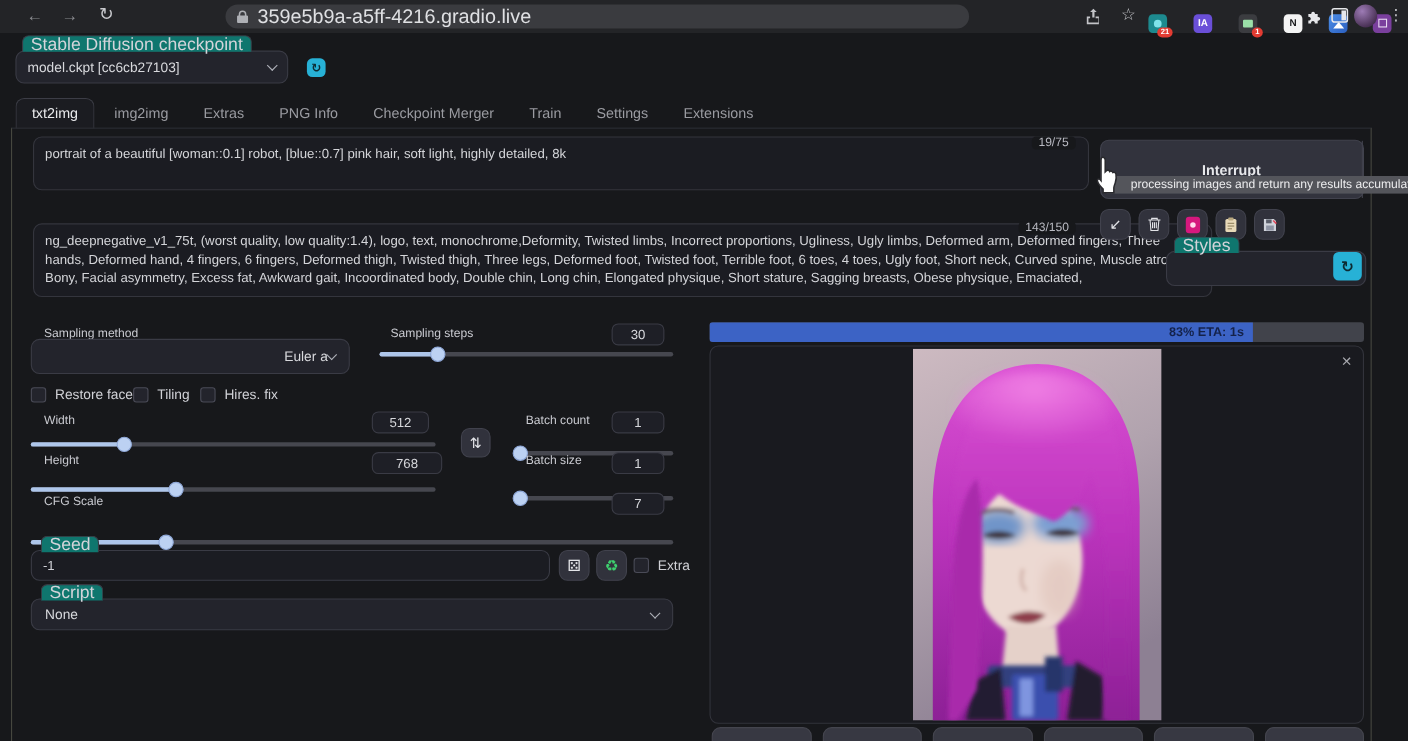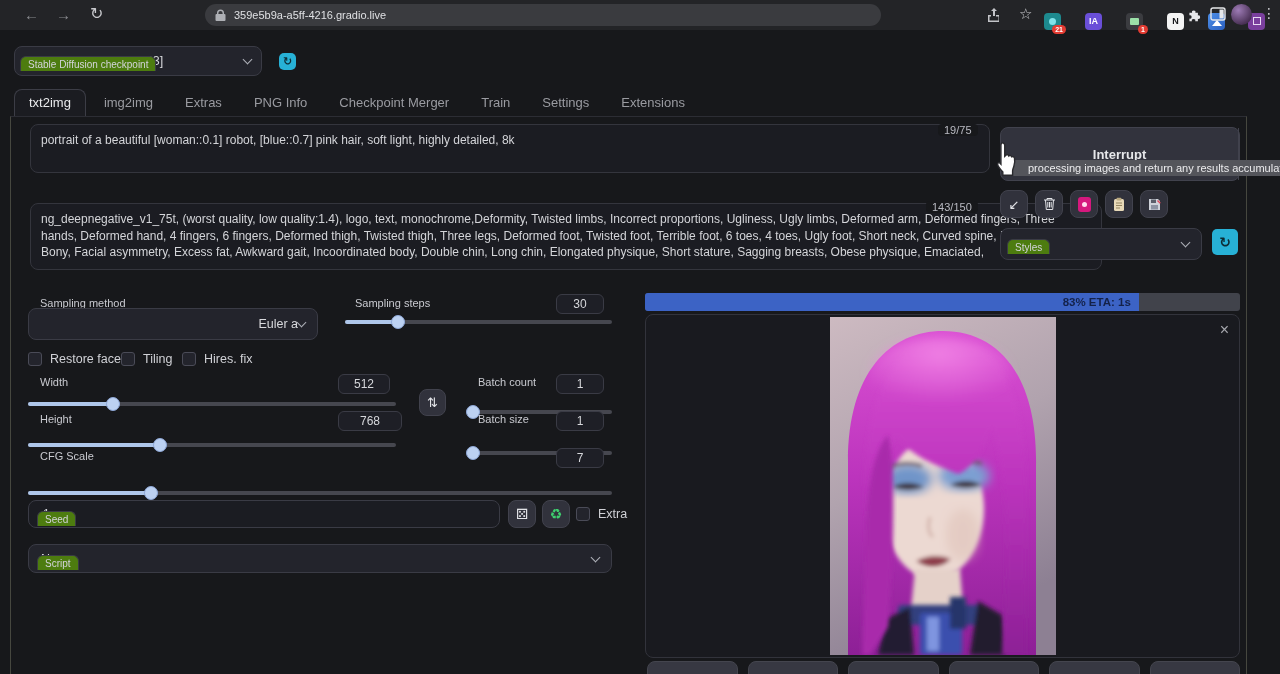"359e5b9a-a5ff-4216.gradio.live" .url { font-size: 11px -> 18px }
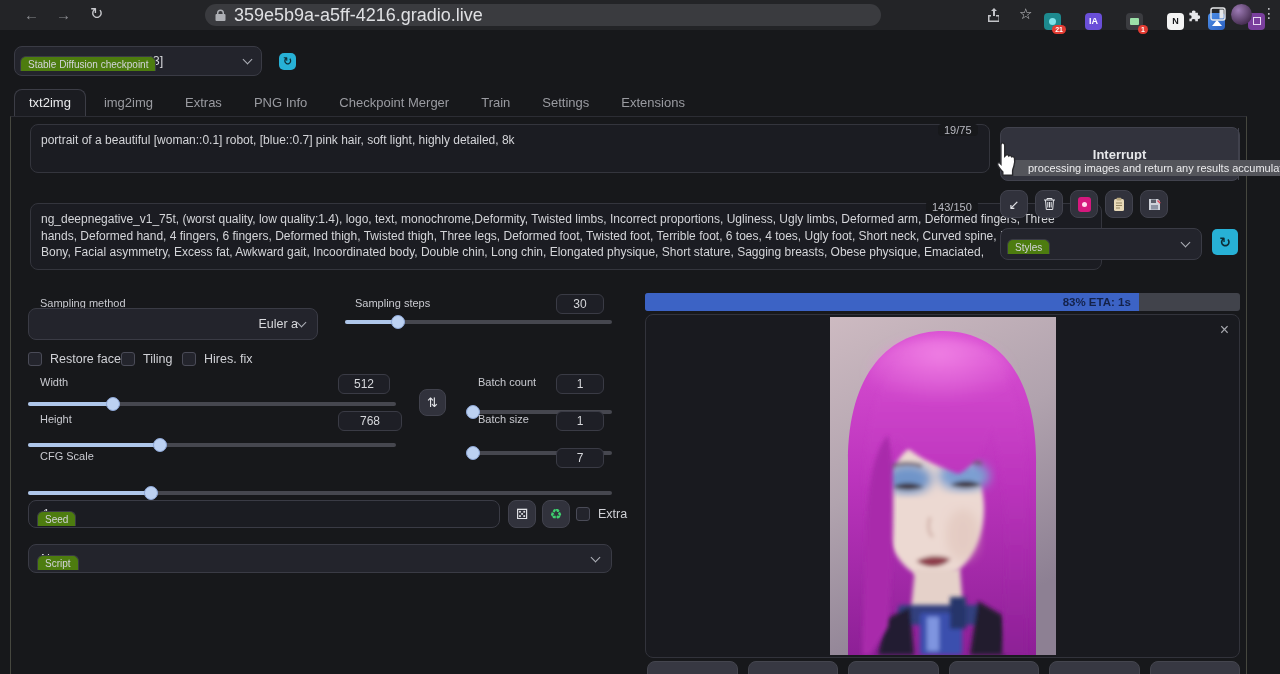"Stable Diffusion checkpoint" .notch { background: #4d7c0f -> #0f766e; font-size: 10px -> 16px; margin-top: 24px -> none }
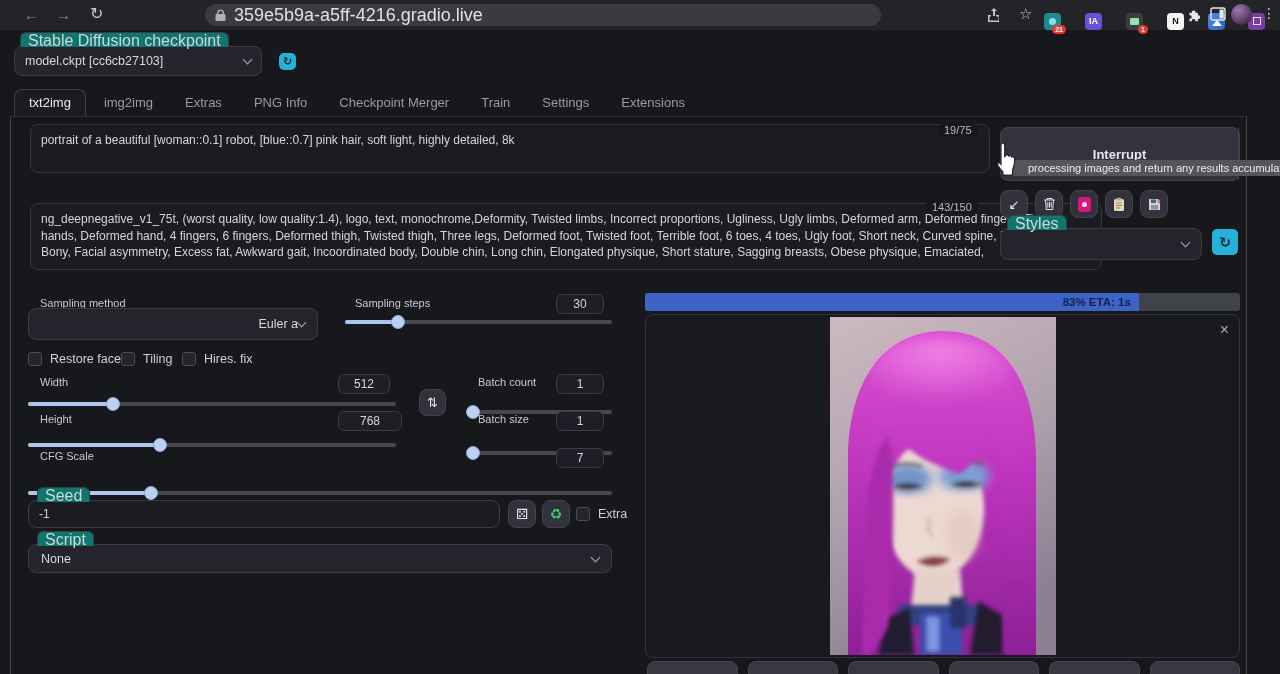"Styles" div.box { left: 1000px -> 1060px; width: 202px -> 182px }
